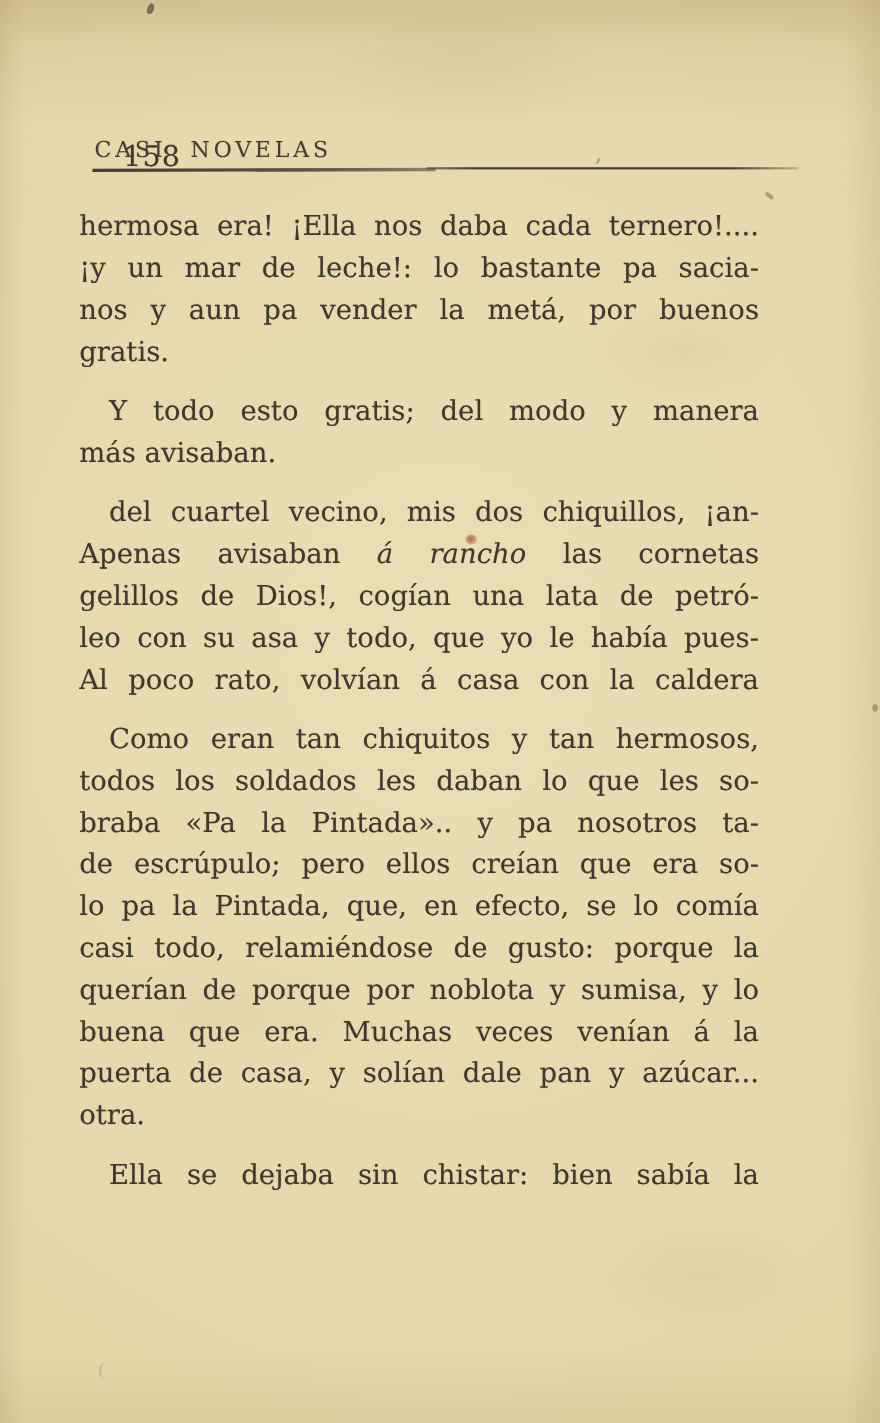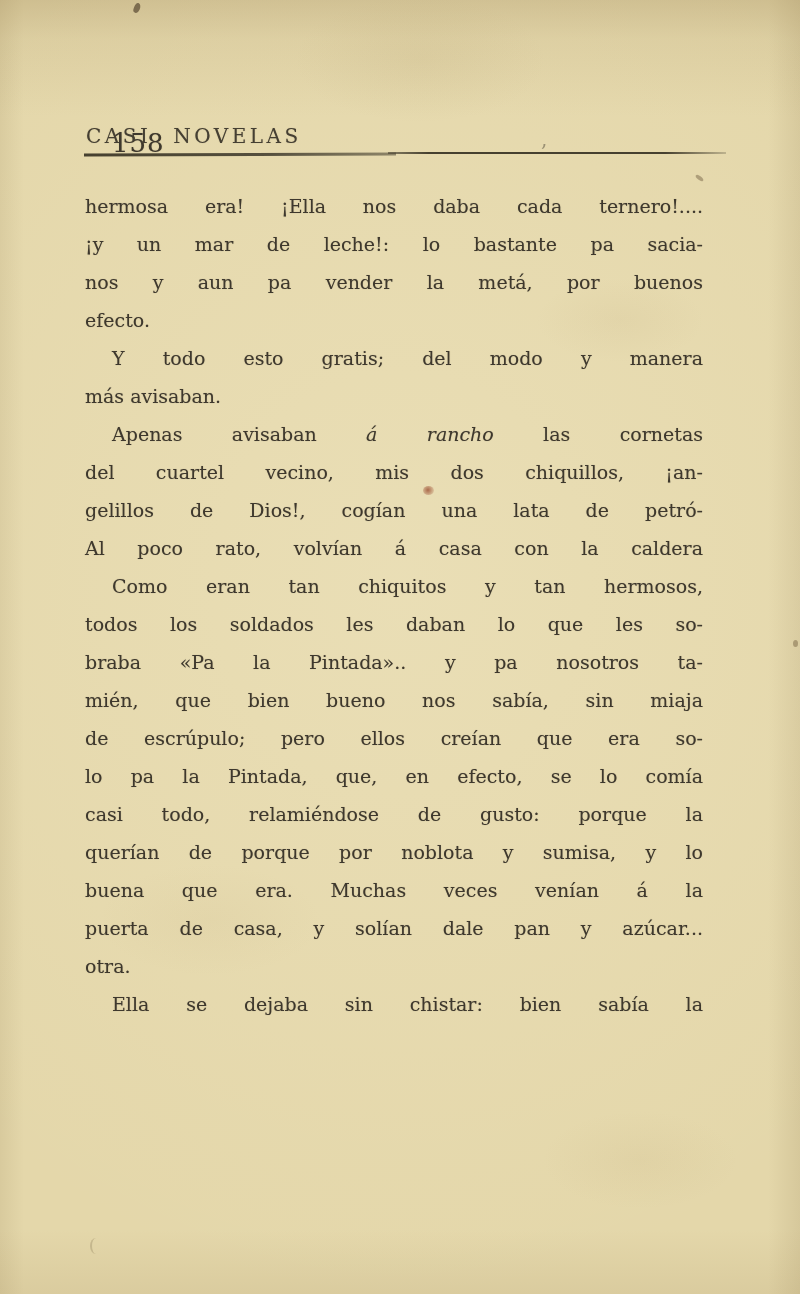"hermosa era! ¡Ella nos daba" .text-block { font-size: 19px -> 25px; left: 85px -> 72px }
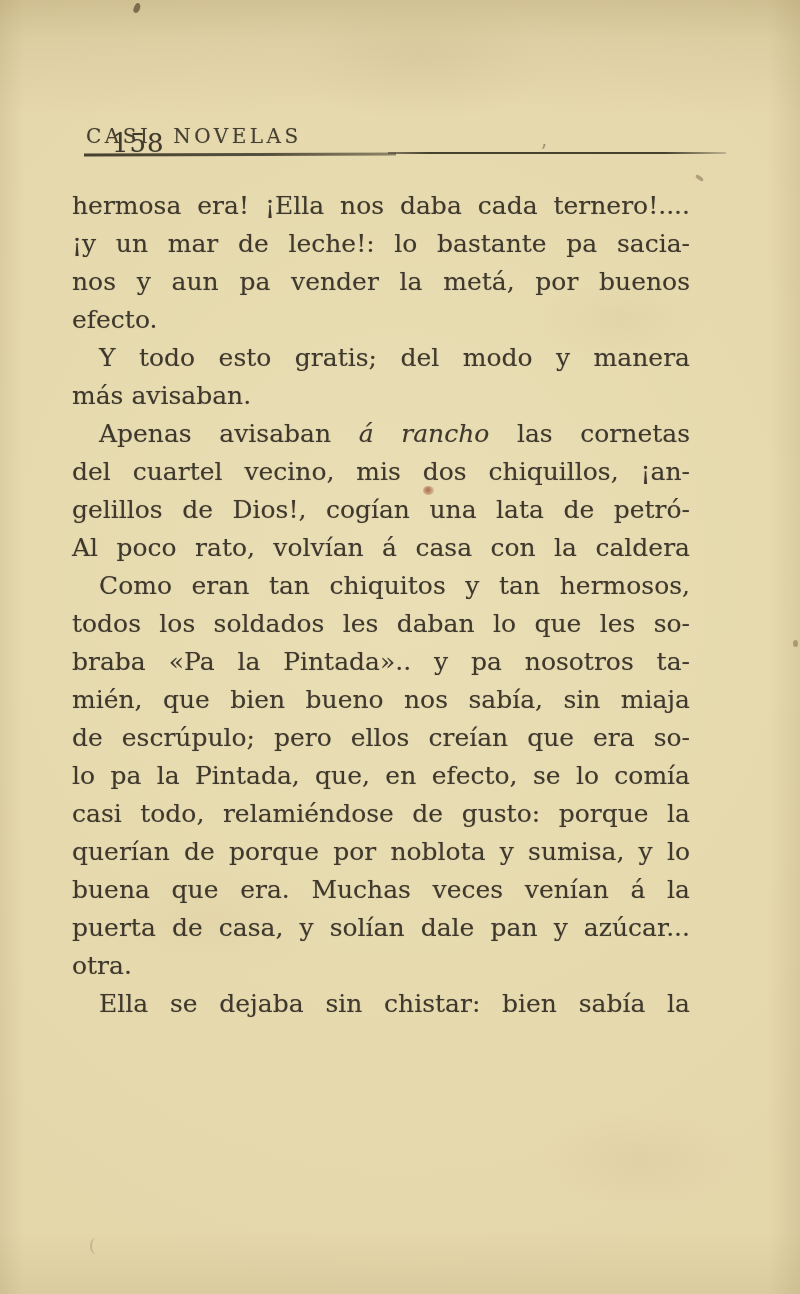"efecto." span { text: efecto -> gratis }
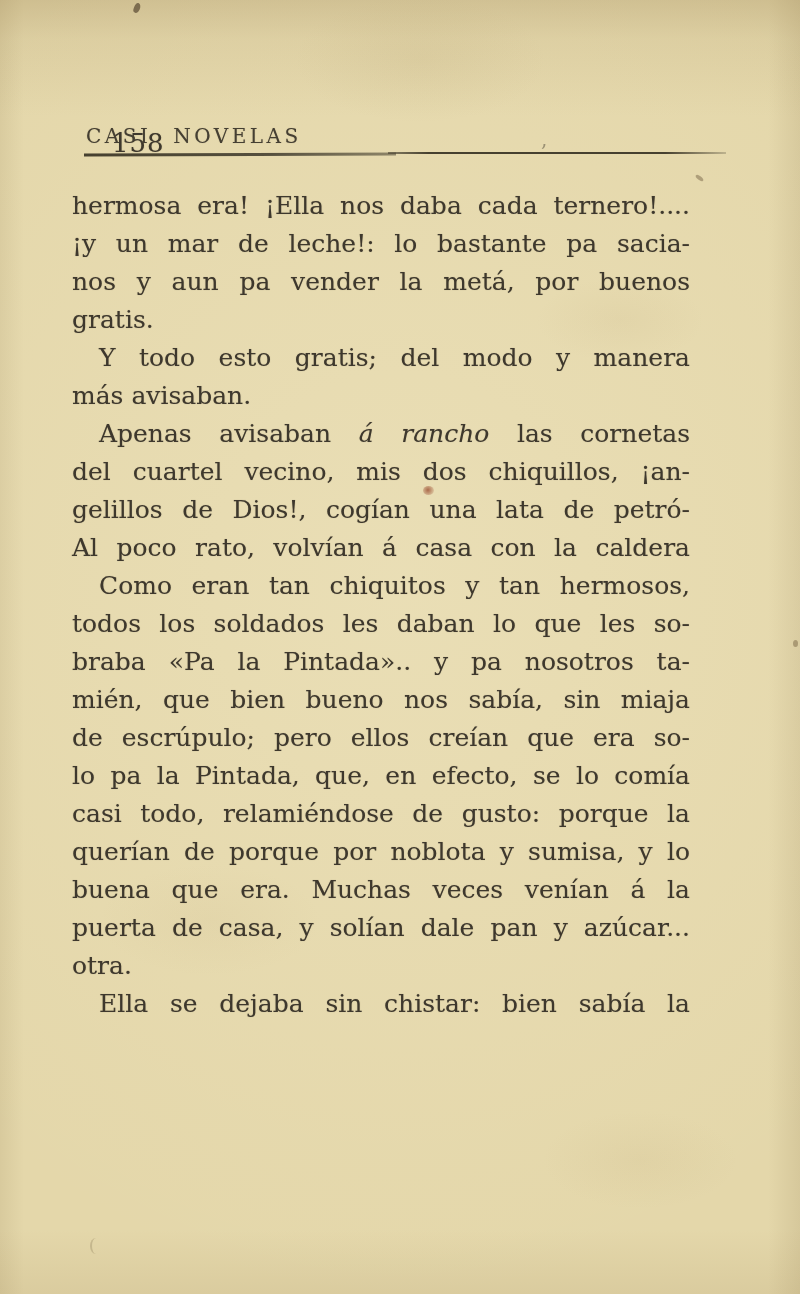"Y todo esto gratis; del" .para.indent .line:first-child { margin-top: none -> 16px }
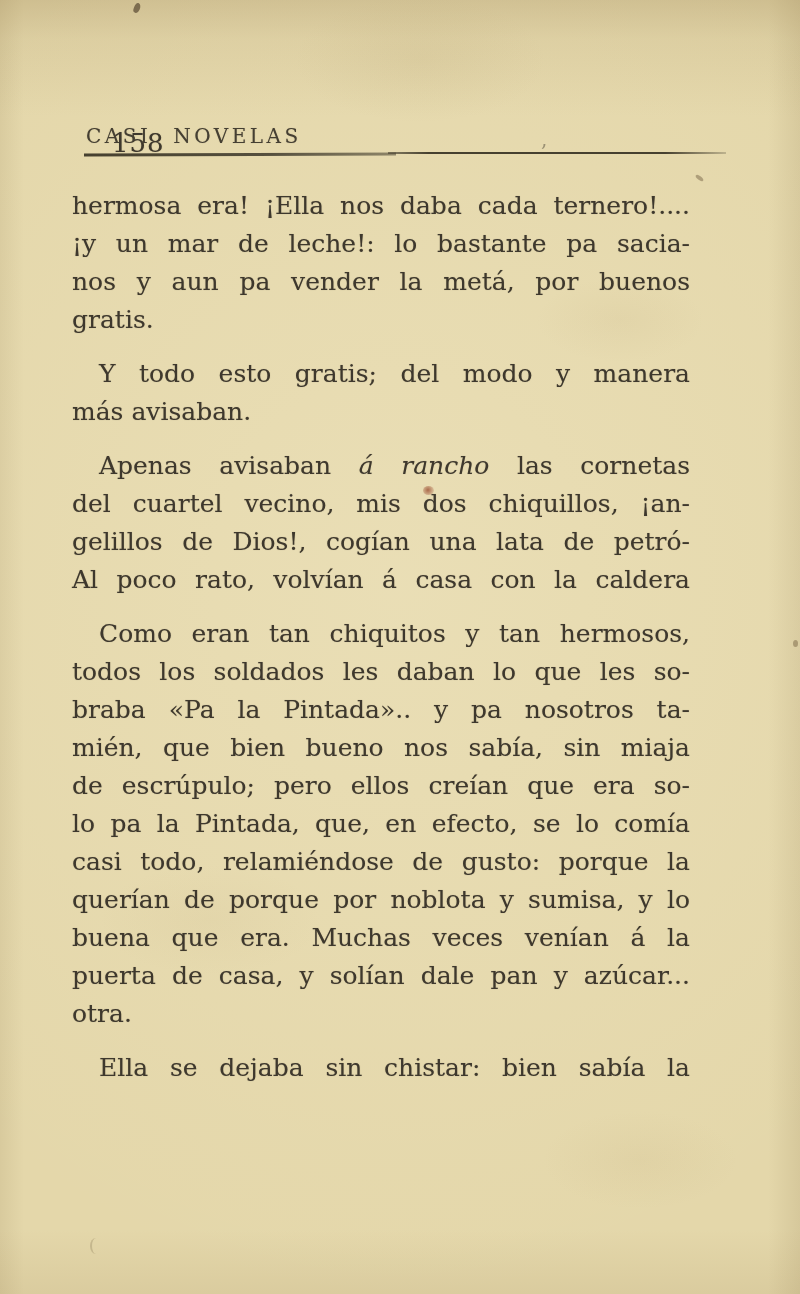"Apenas avisaban á rancho las" div.line { order: before "del cuartel vecino, mis dos" -> after "del cuartel vecino, mis dos" }
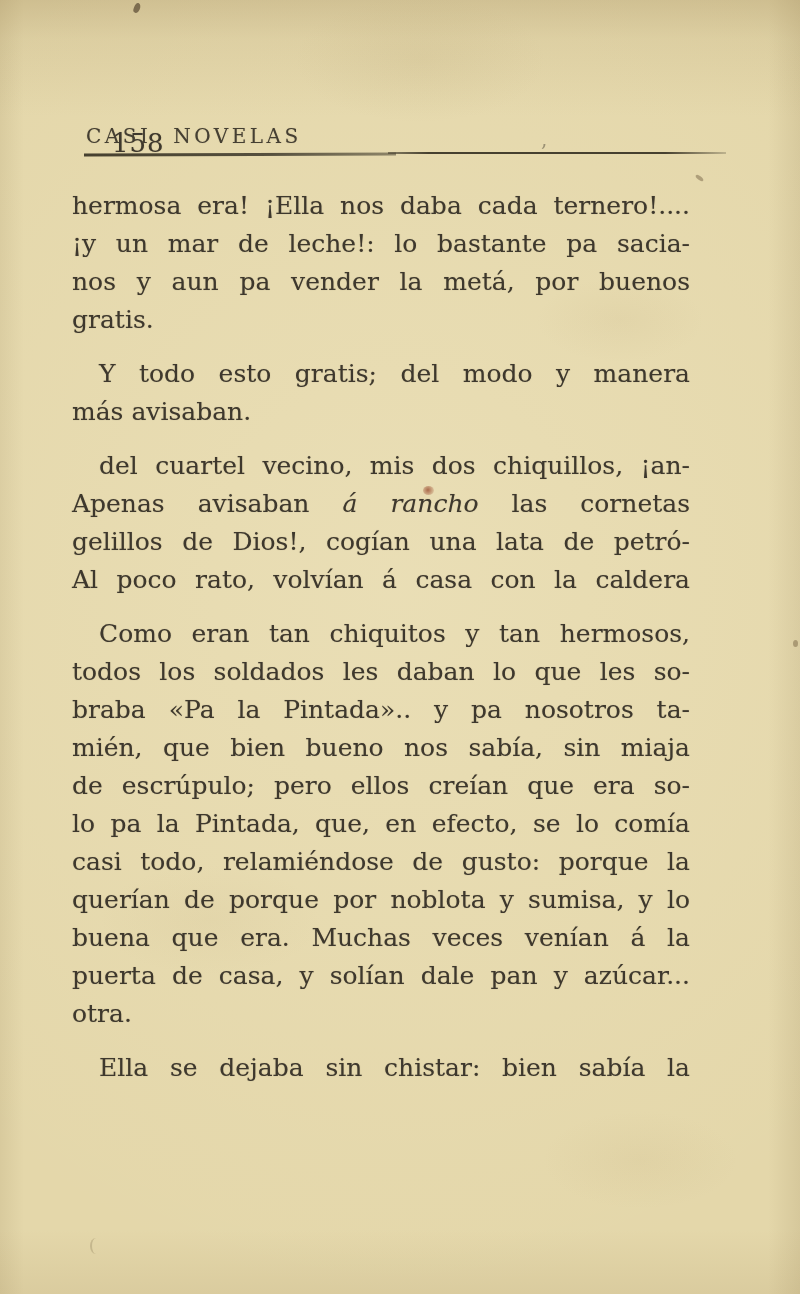"leo con su asa y" div.line { html: none -> <div><span>leo con su asa y todo, que yo le había pues-</span></div> }
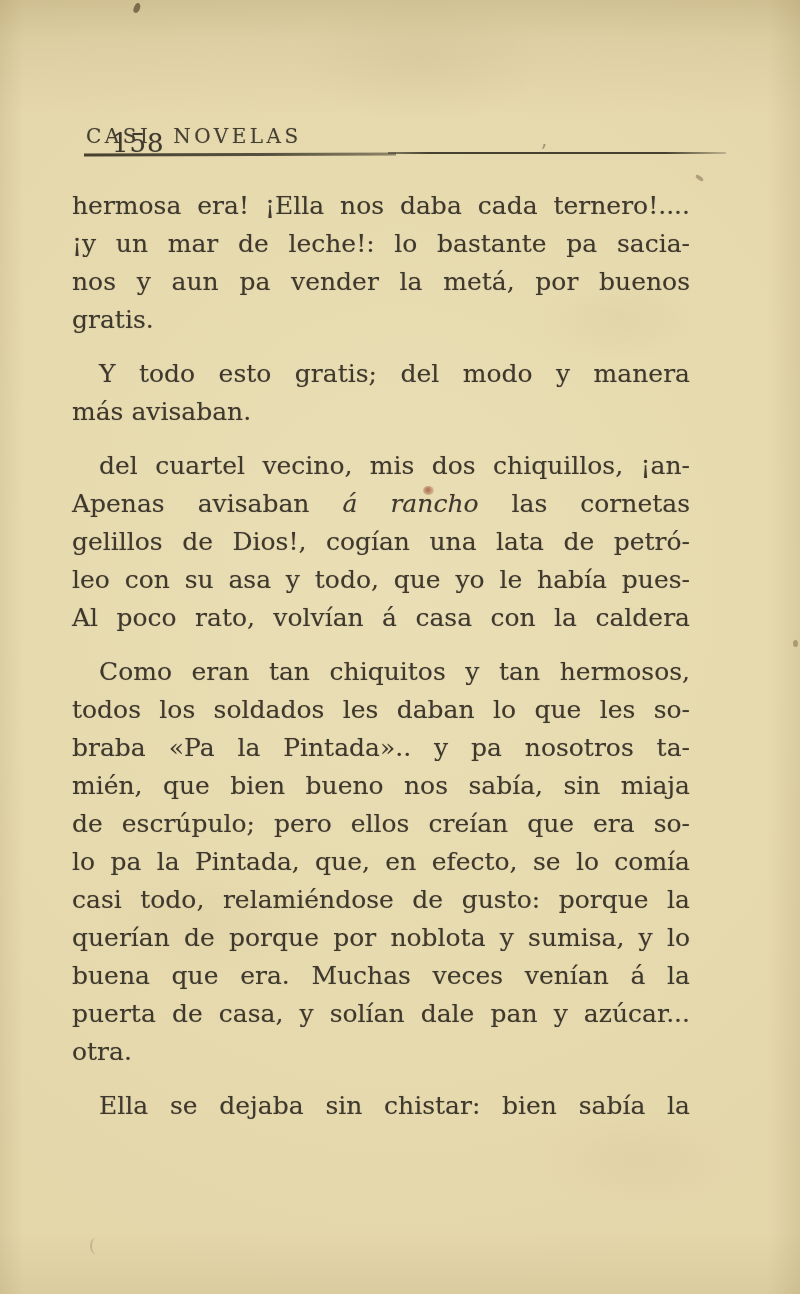"mién, que bien bueno nos" div.line { html: <div><span>mién, que bien bueno nos sabía, sin miaja</span></div> -> none }
